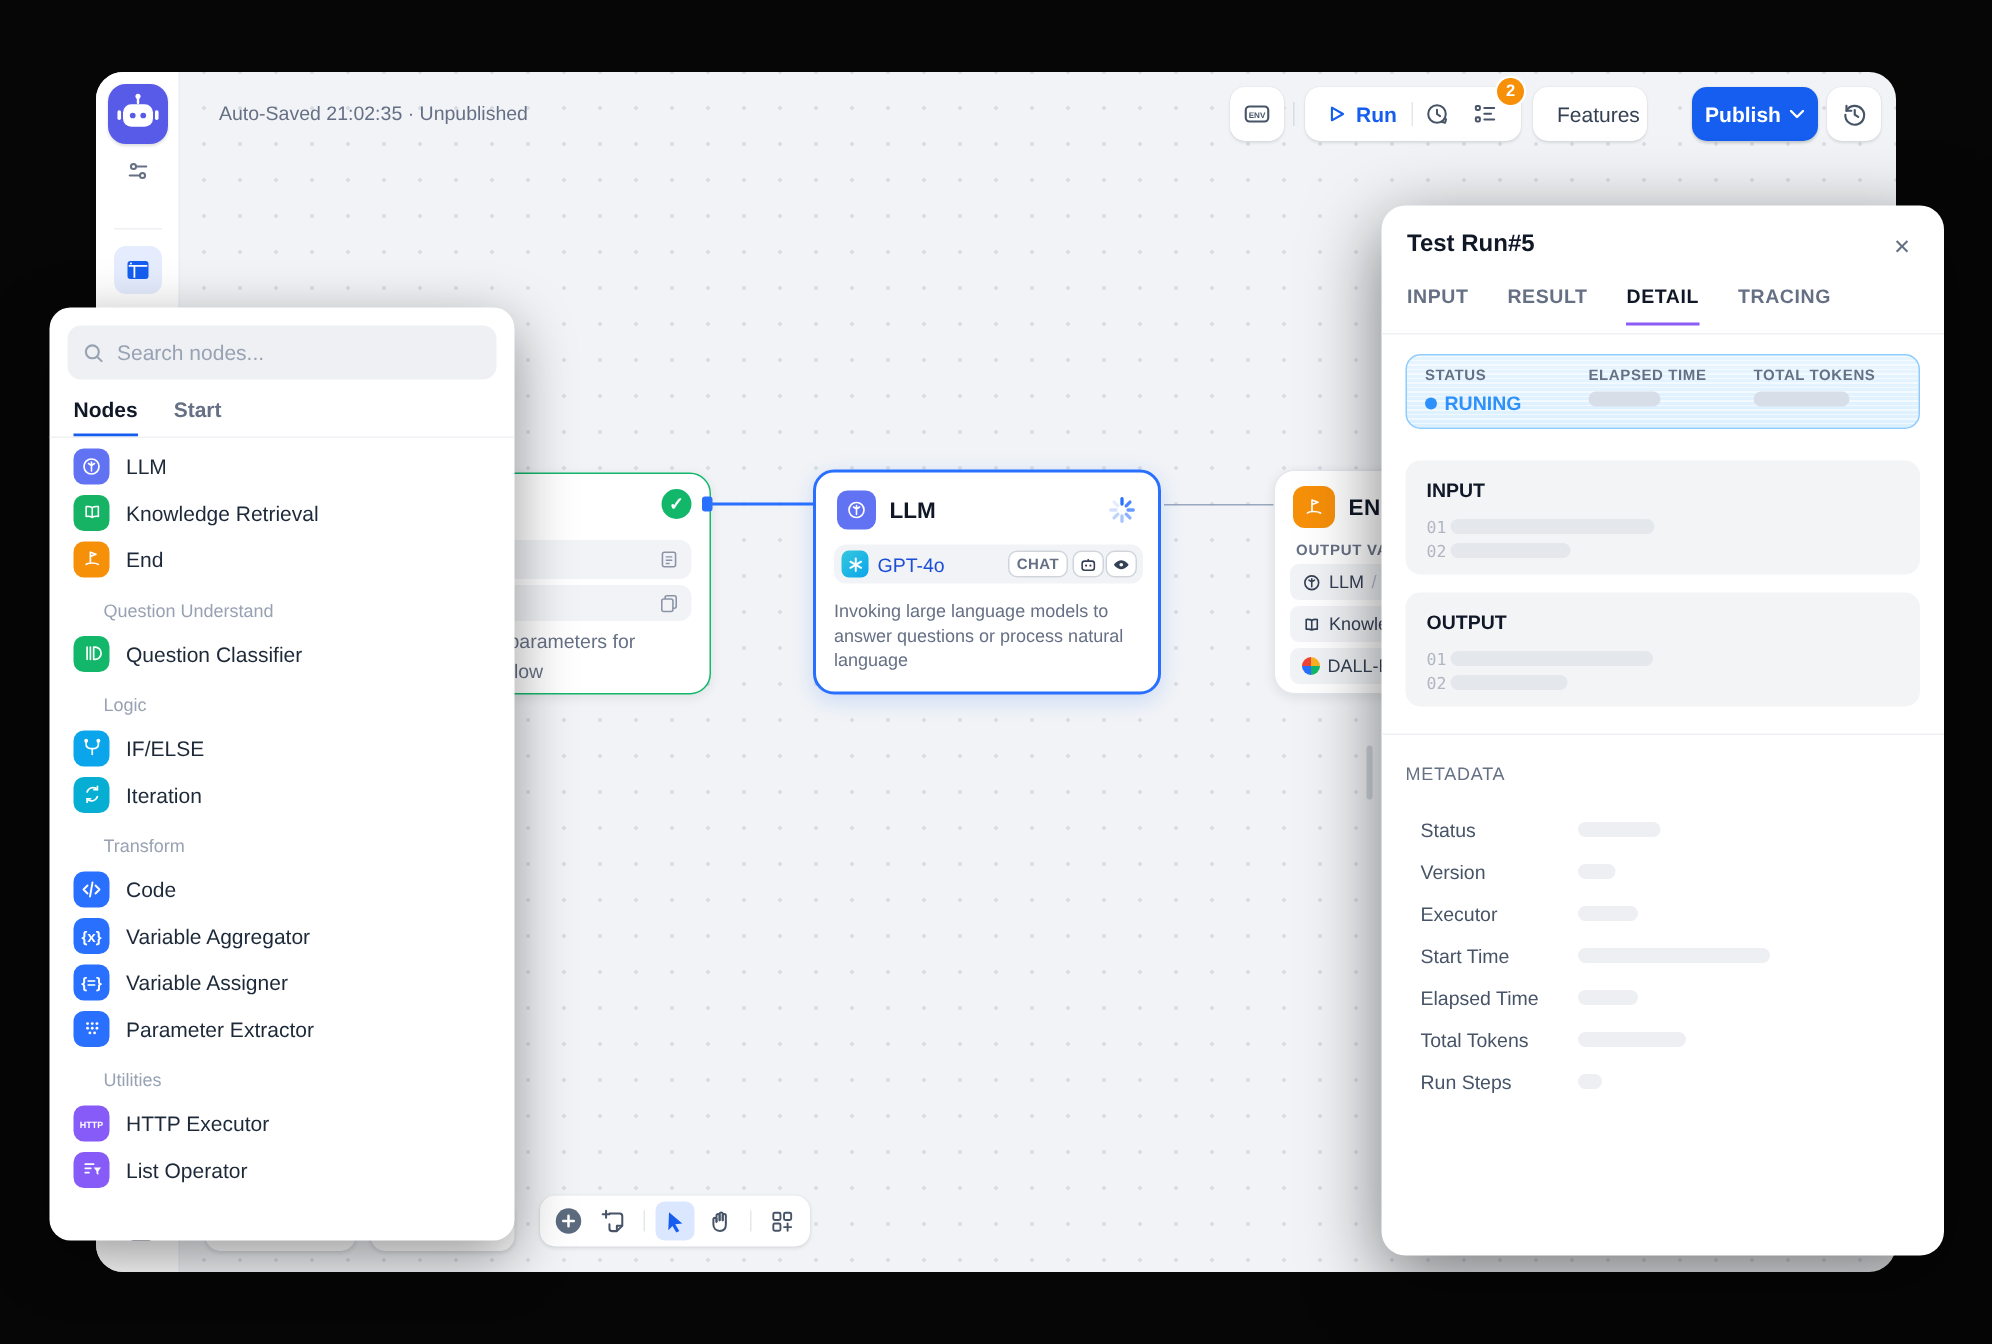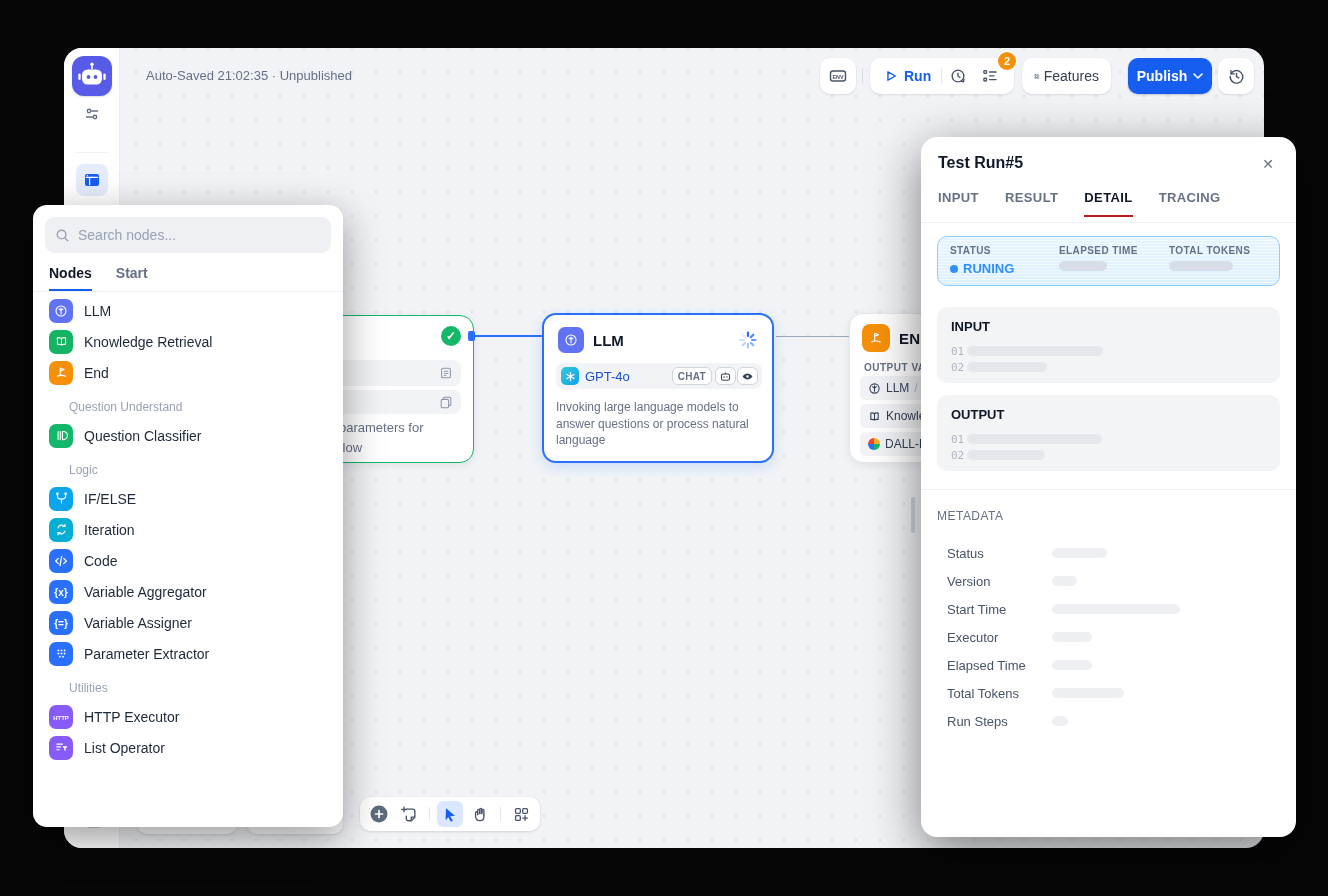"Features" .pill-features { width: 89px -> 76px }
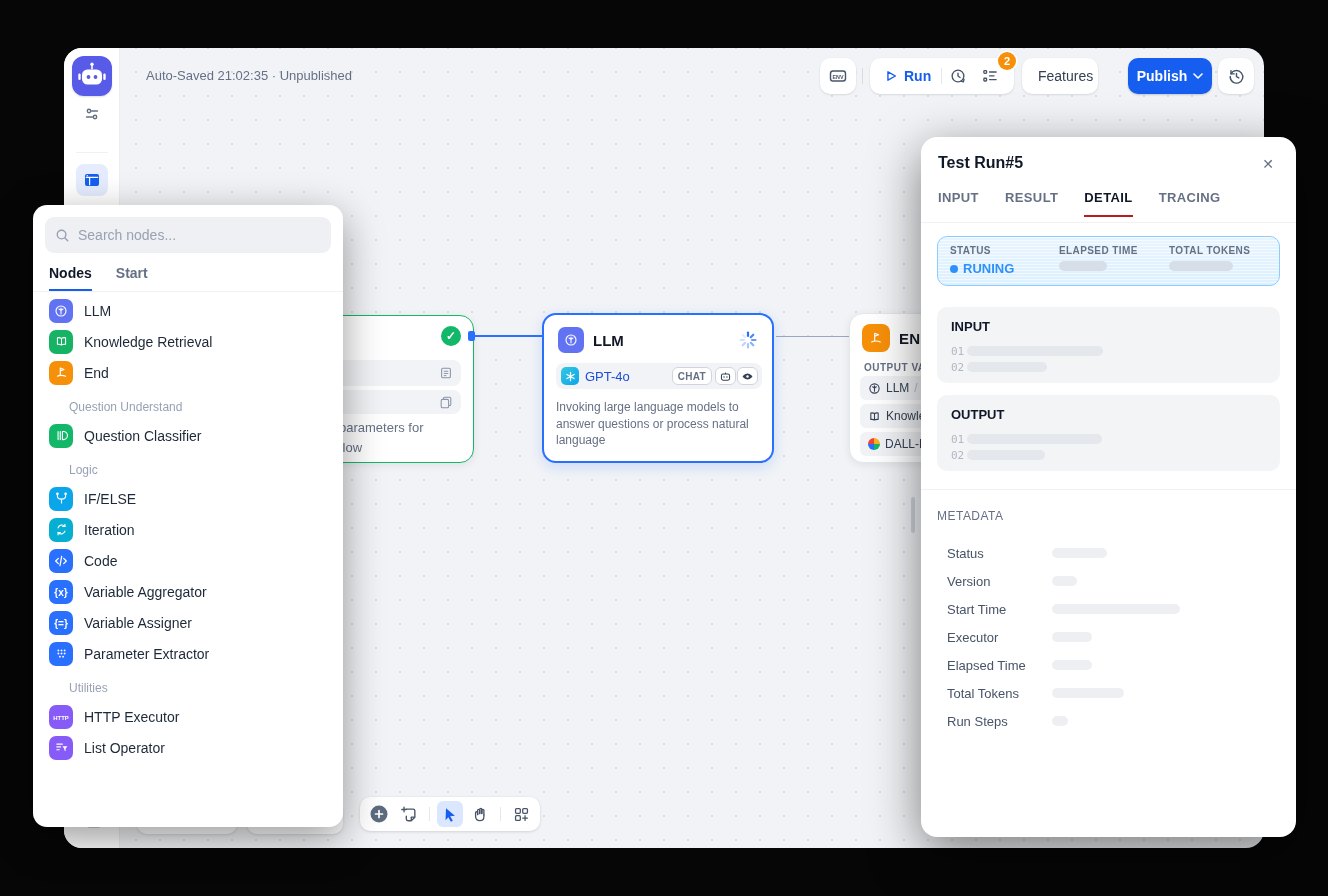"DETAIL" .rp-tab.active { border-bottom: 2px solid #b91c1c -> 2px solid #8b5cf6 }
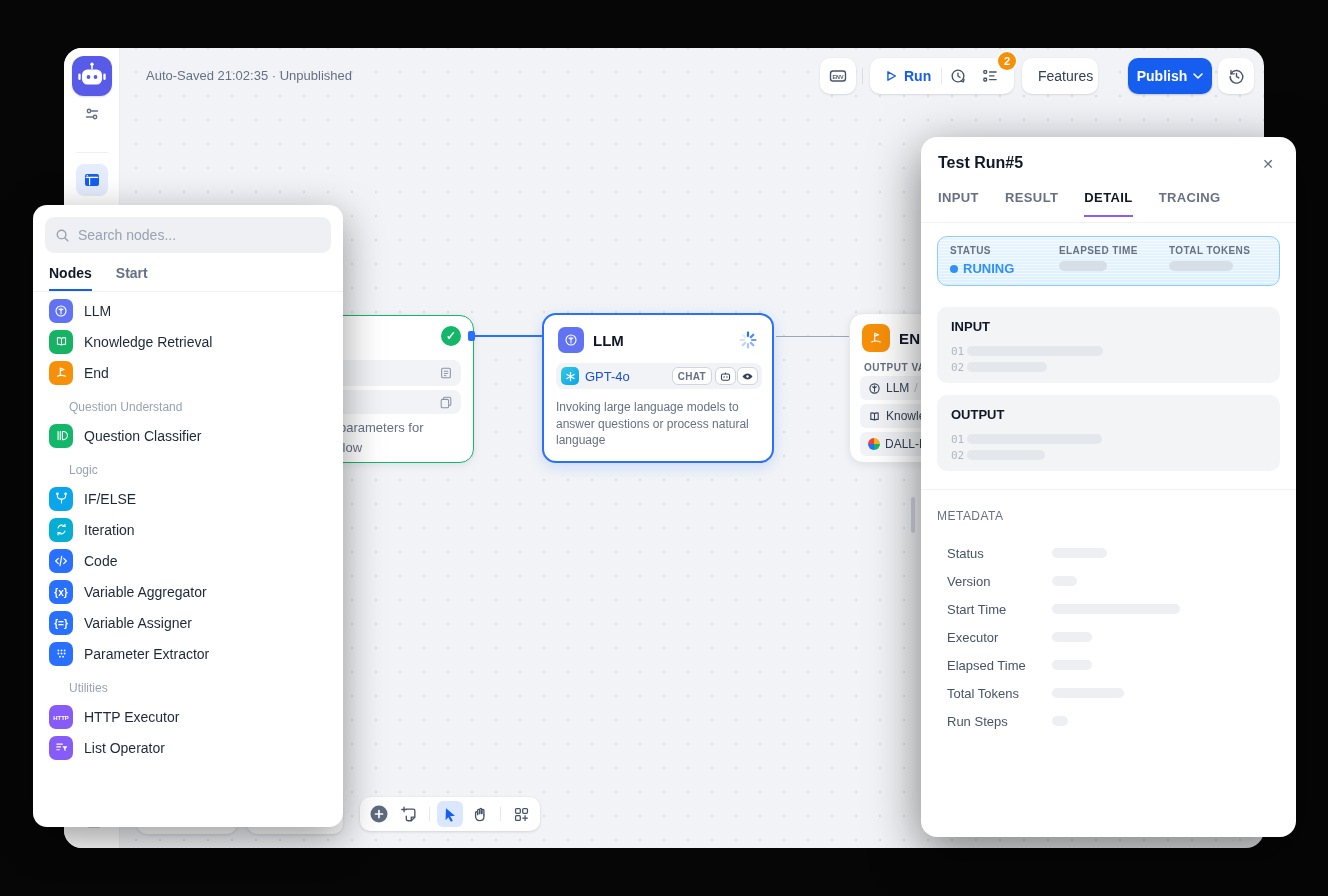"Transform" div.np-header { html: none -> <div>Transform</div> }
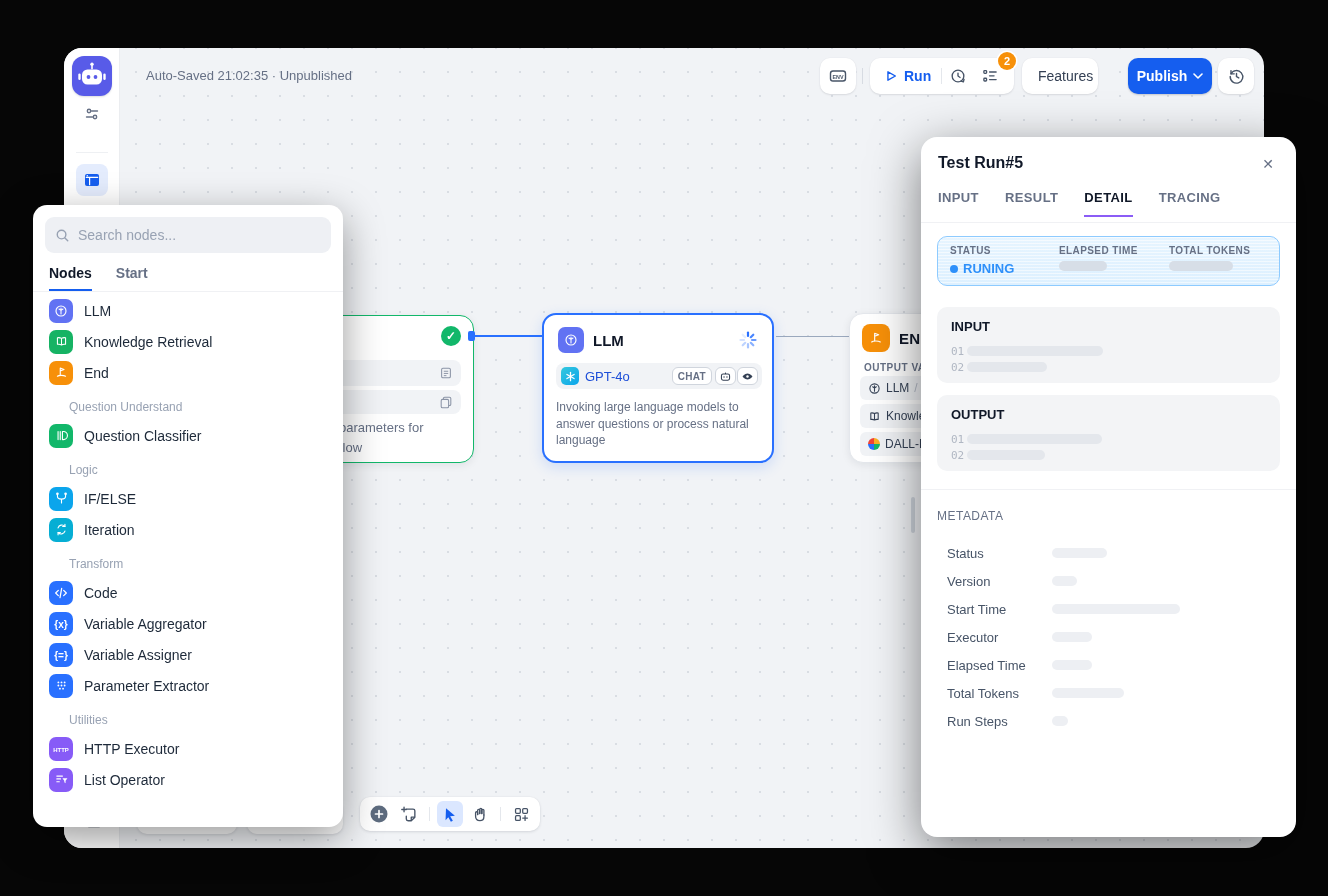"Start Time" div.meta-row { order: before "Executor" -> after "Executor" }
